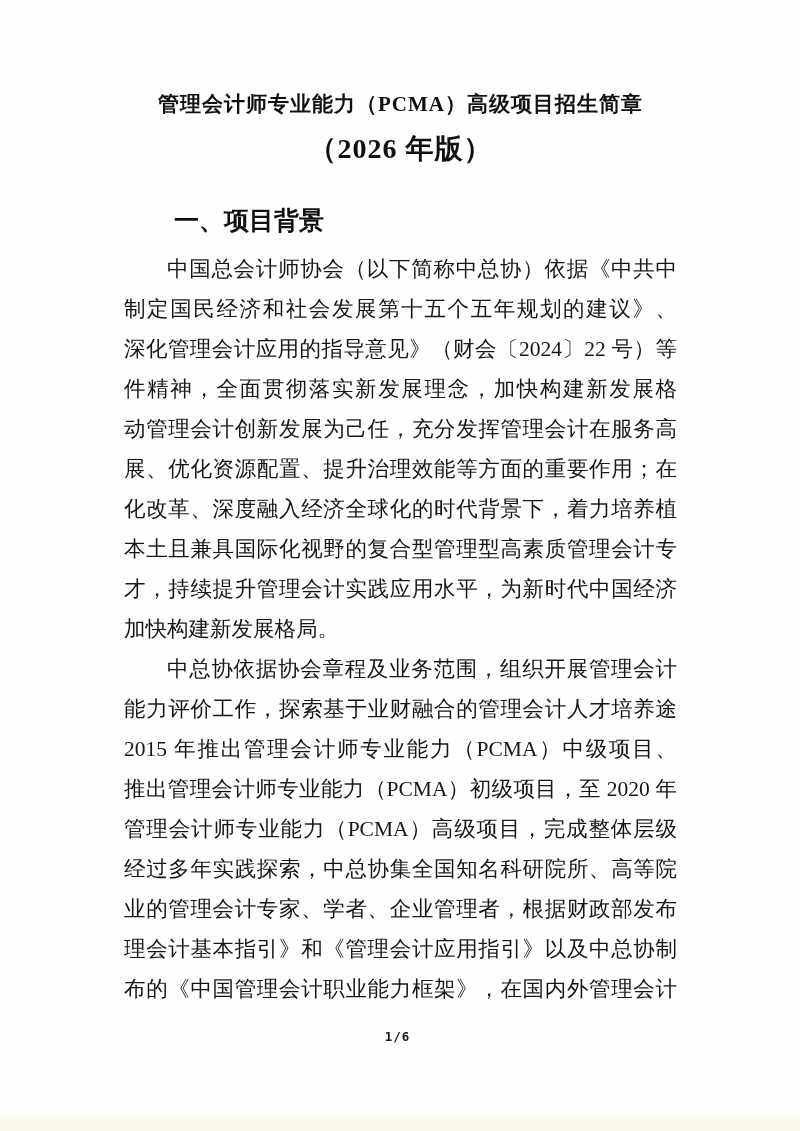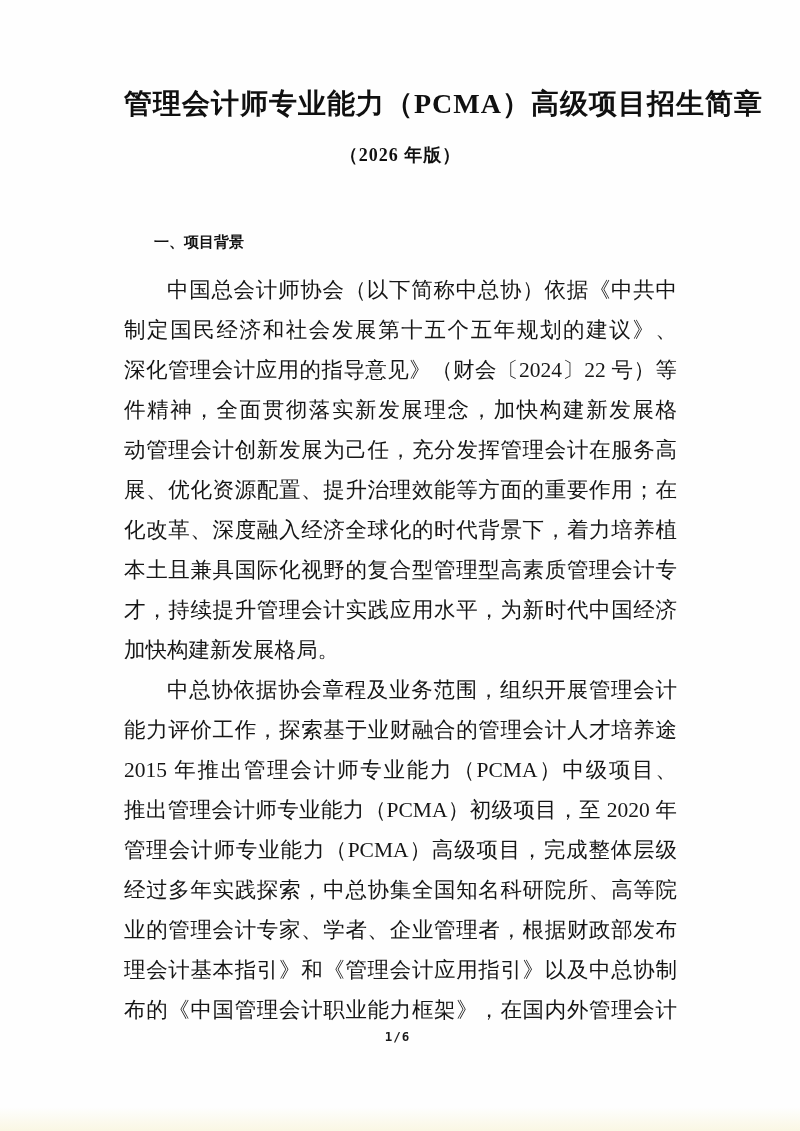"管理会计师专业能力（PCMA）高级项目招生简章" .t1 { font-size: 28px -> 21px }
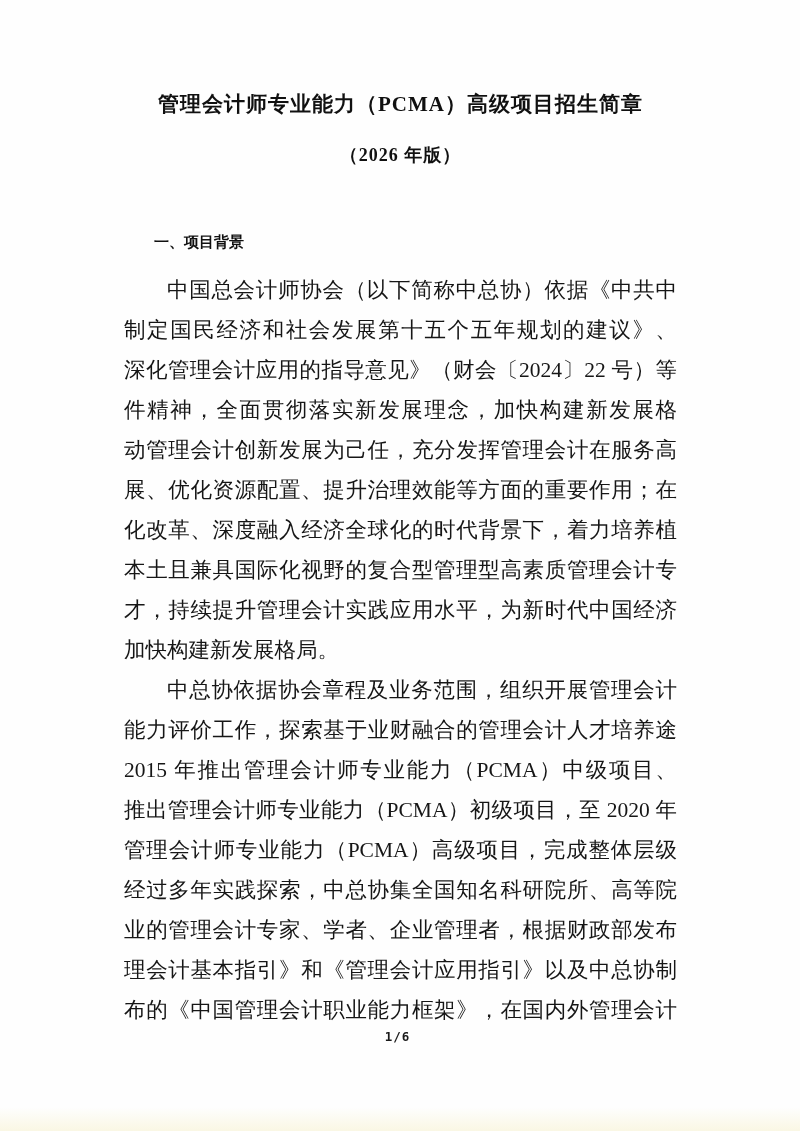"（2026 年版）" .t2 { font-size: 18px -> 28px; margin-top: 19px -> 13px }
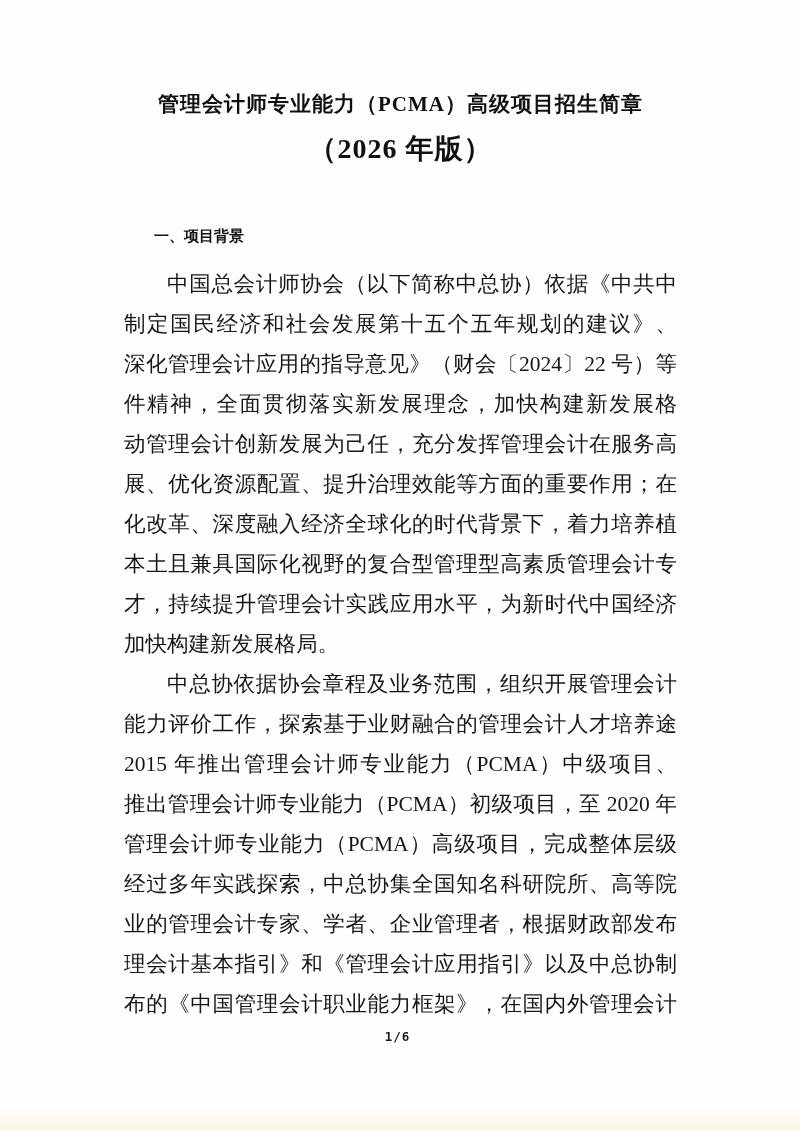"一、项目背景" .heading { font-size: 15px -> 25px; margin-top: 59px -> 44px }
